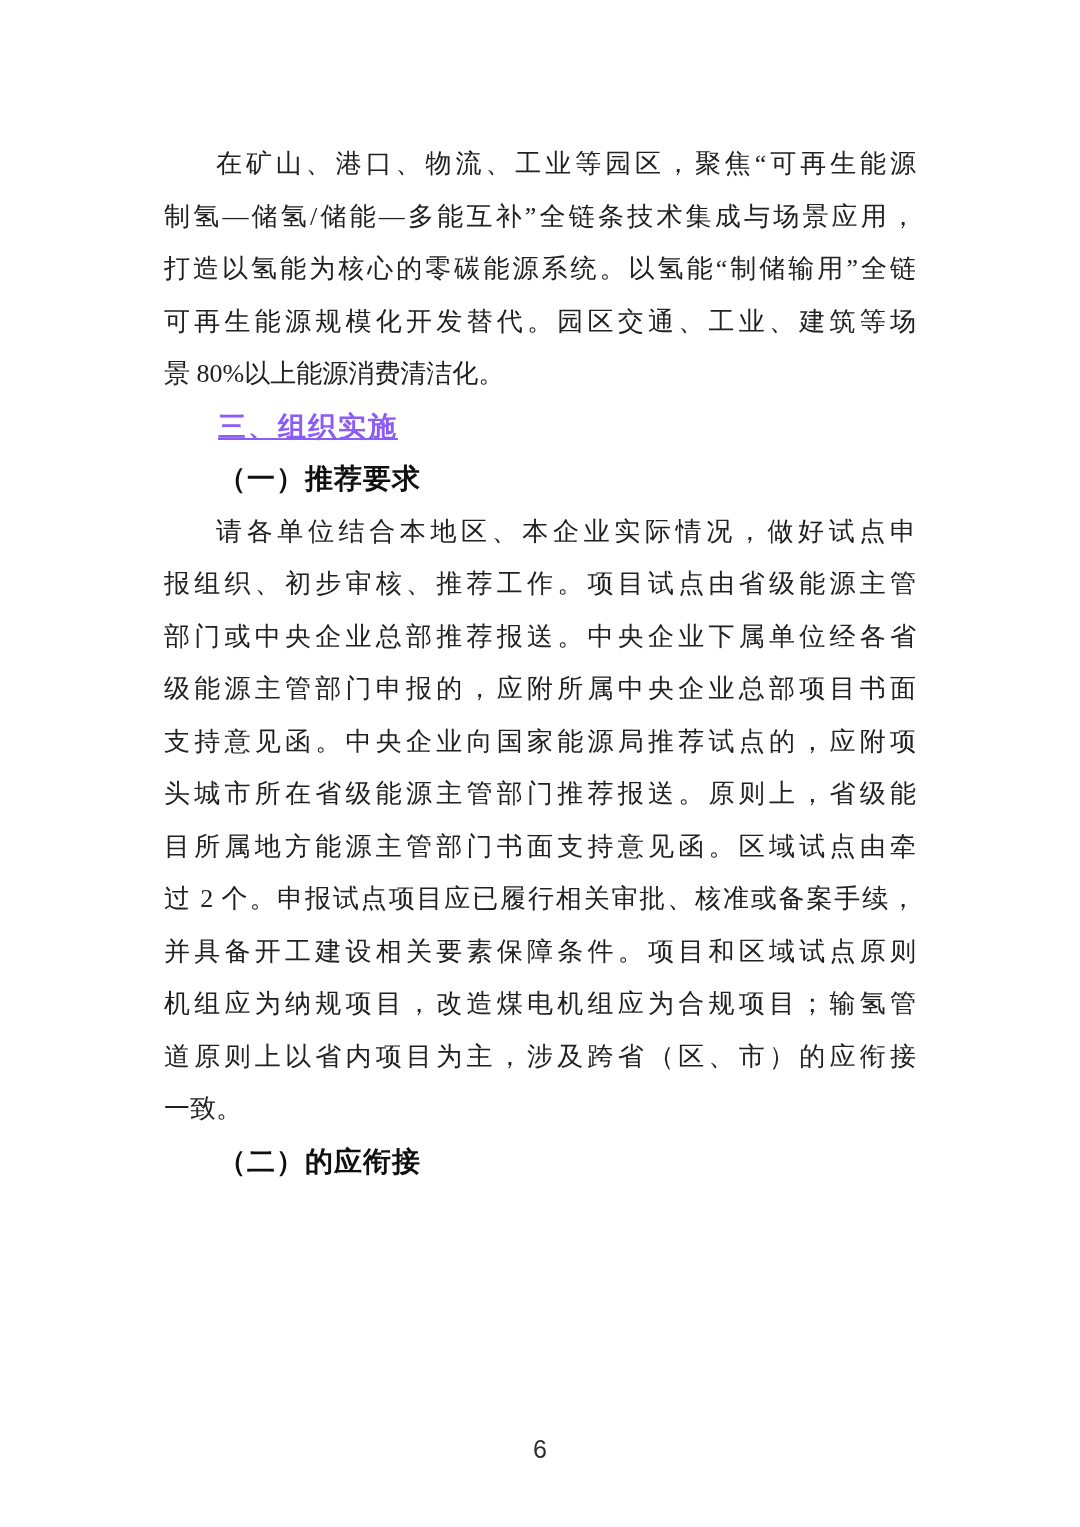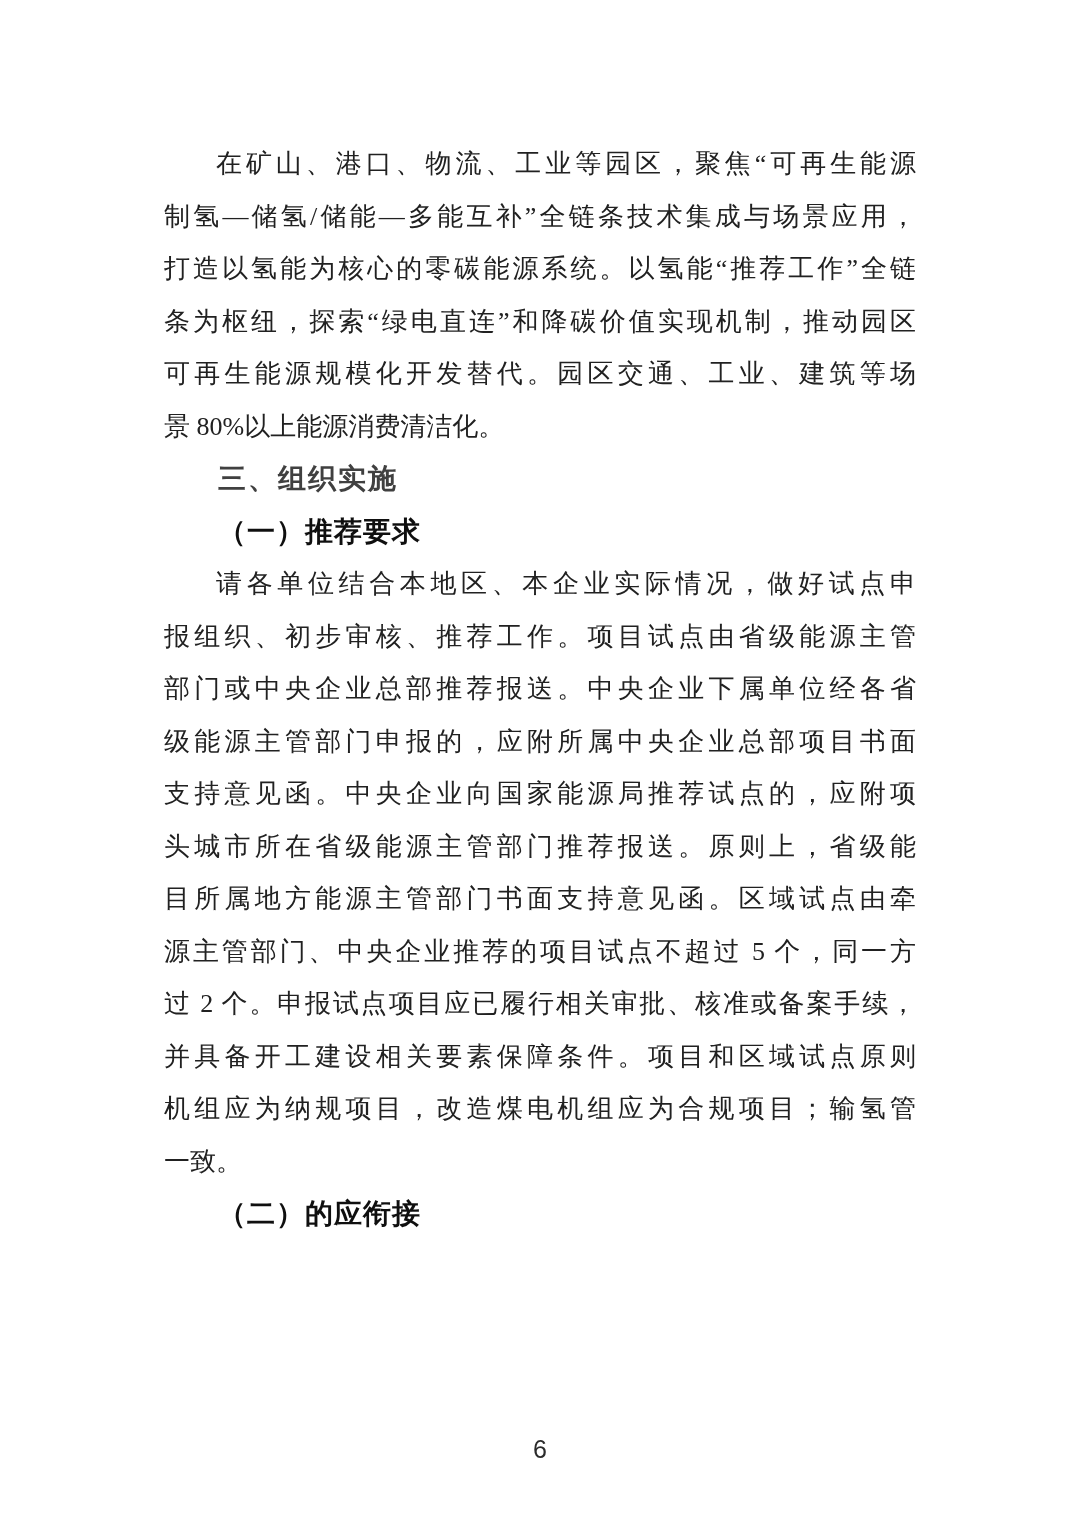"打造以氢能为核心的零碳能源系统。以氢能“推荐工作”全链" div.line { text: 推荐工作 -> 制储输用 }
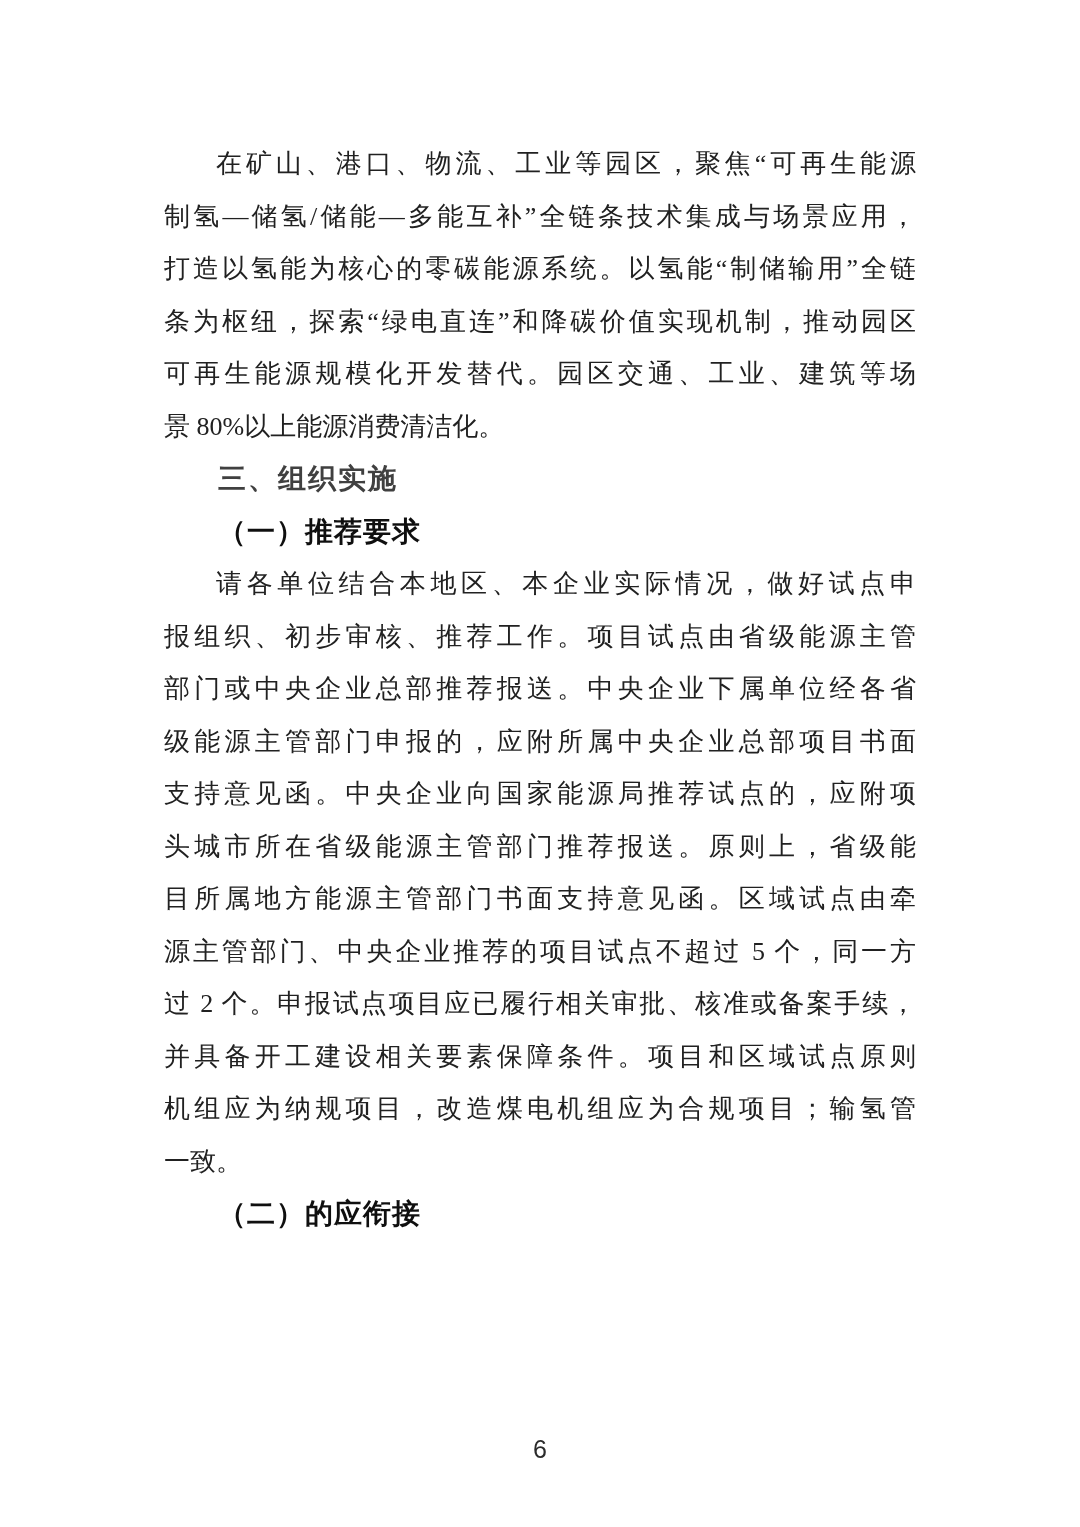"条为枢纽，探索“绿电直连”和降碳价值实现机制，推动园区" div.line { html: <div>条为枢纽，探索“绿电直连”和降碳价值实现机制，推动园区</div> -> none }
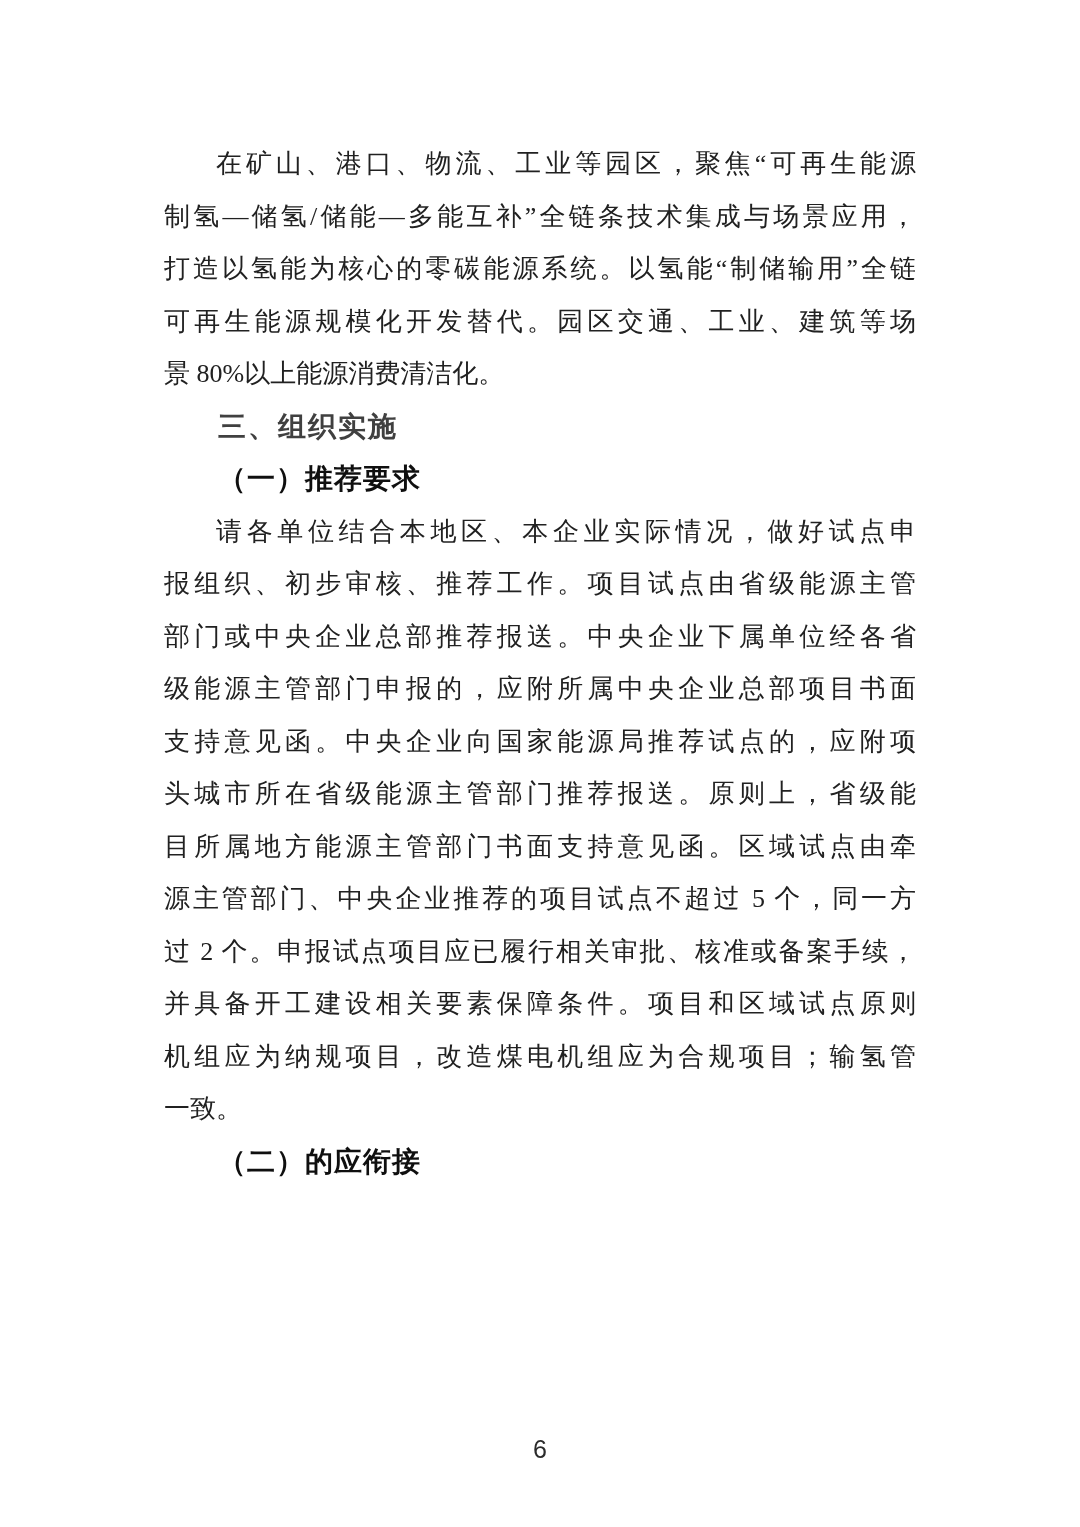"三、组织实施" .h-section { color: #404040 -> #8b5cf6; text-decoration: none -> underline }
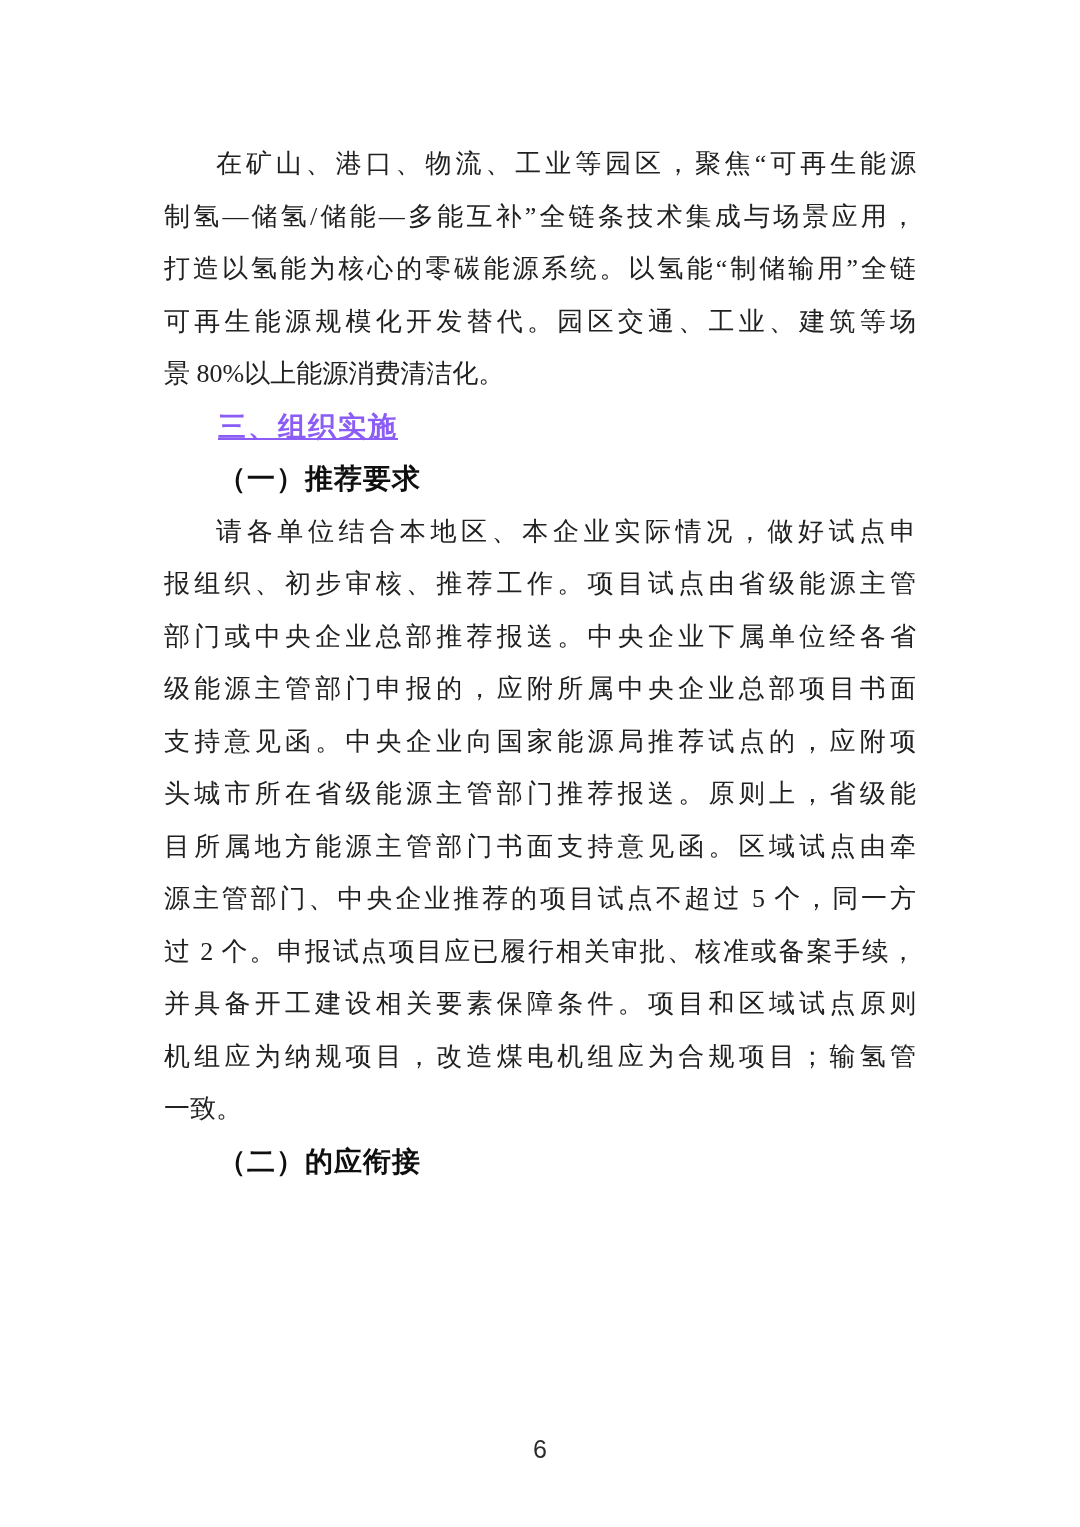"源主管部门、中央企业推荐的项目试点不超过 5 个，同一方" div.line { html: <div>源主管部门、中央企业推荐的项目试点不超过 5 个，同一方</div> -> none }
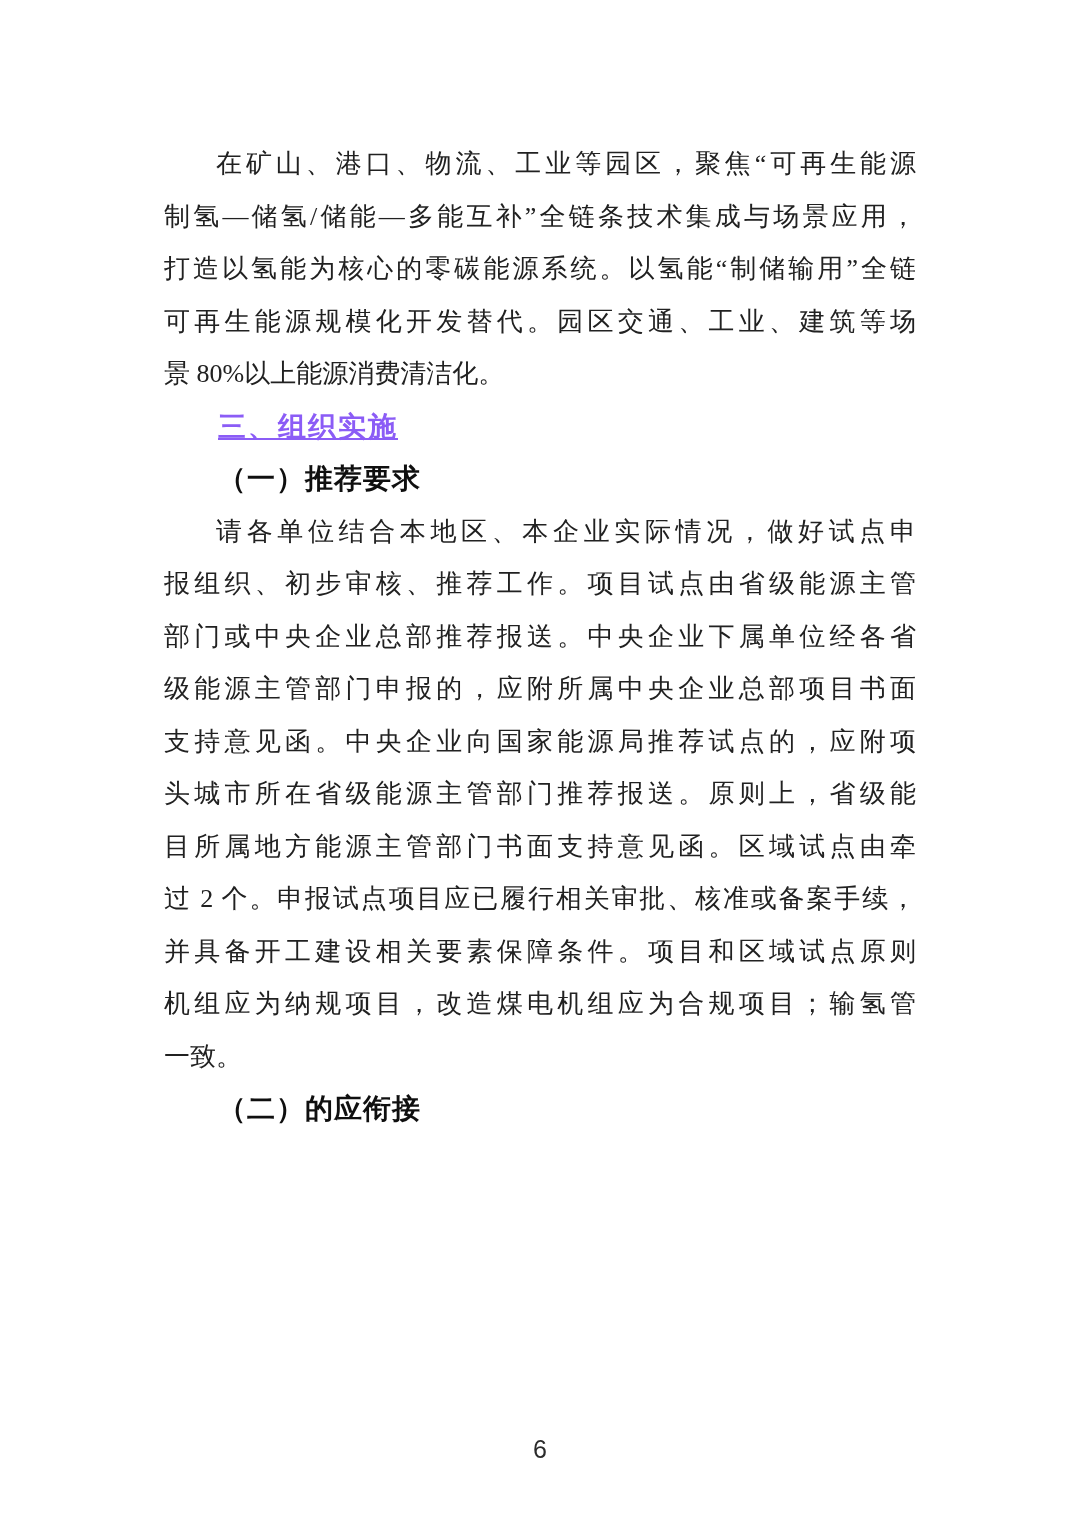"道原则上以省内项目为主，涉及跨省（区、市）的应衔接" div.line { html: none -> <div>道原则上以省内项目为主，涉及跨省（区、市）的应衔接</div> }
